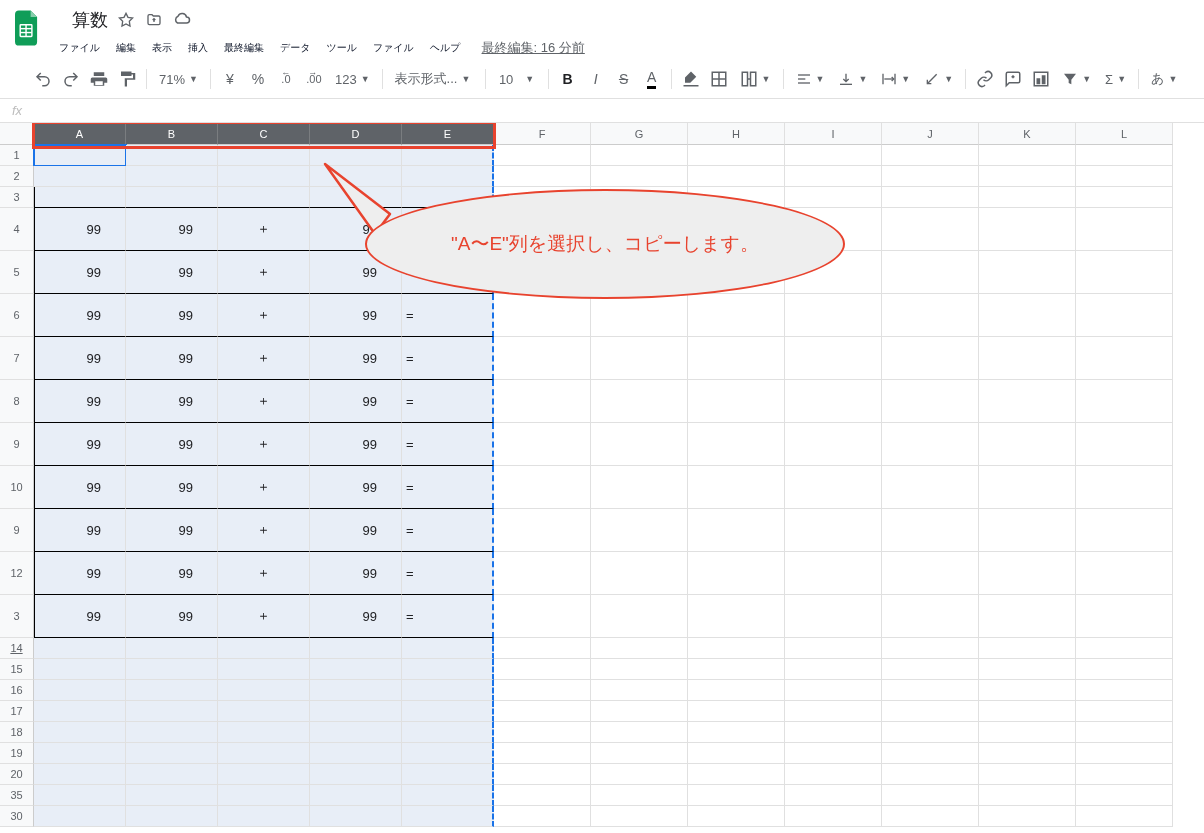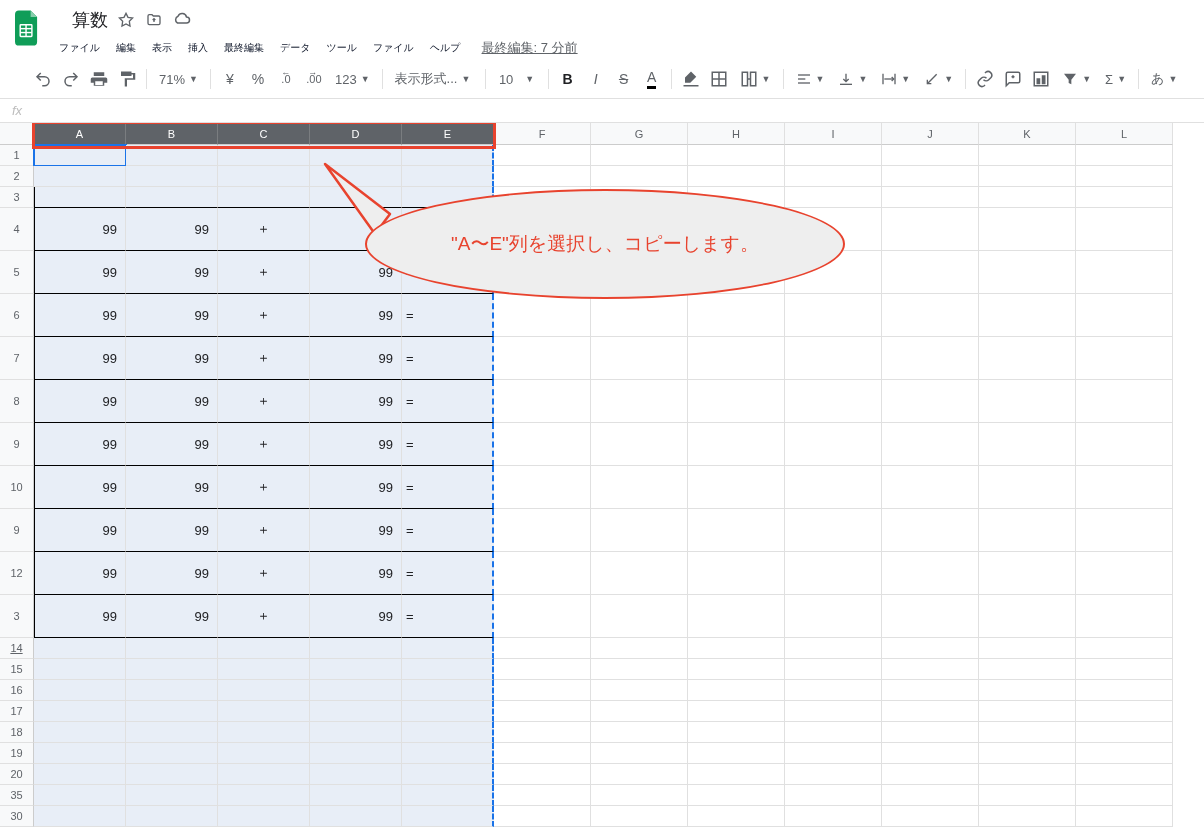"最終編集: 7 分前" span.last-edit { text: 7 -> 16 }
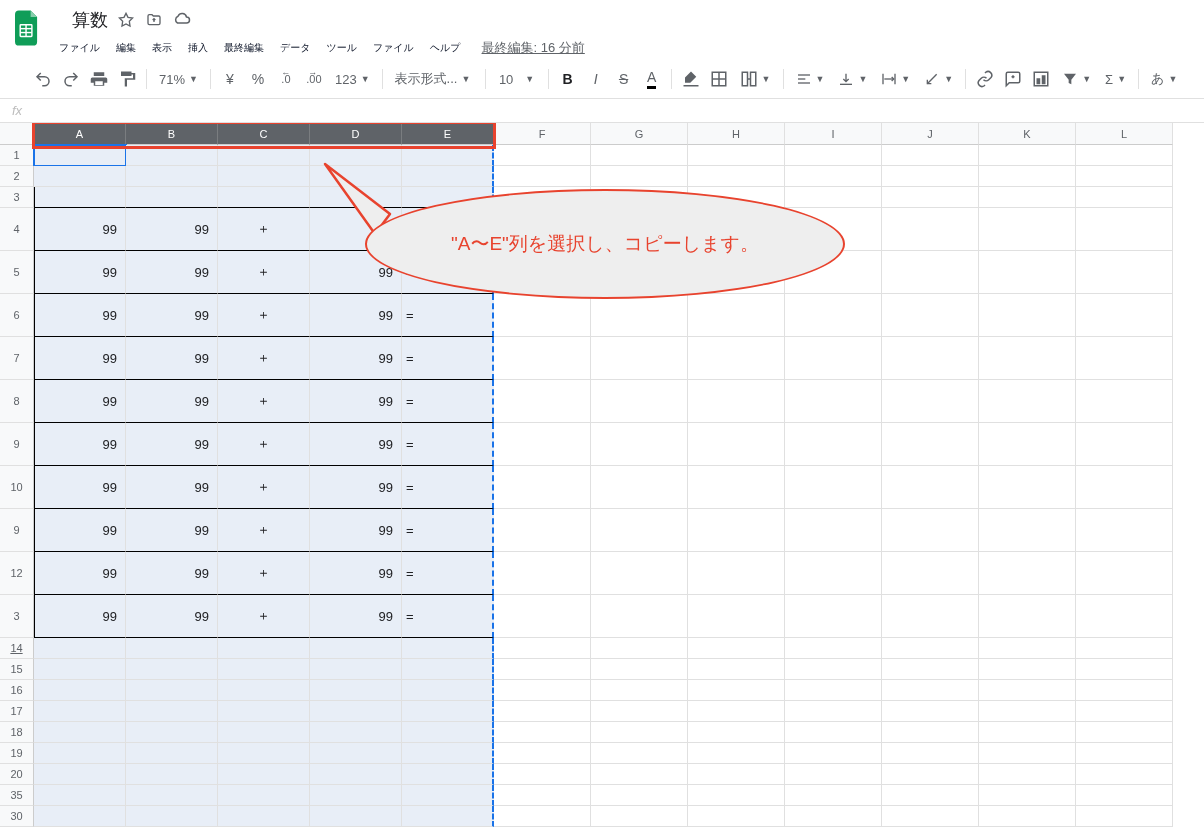"99" .cell.num { padding-right: 8px -> 24px }
